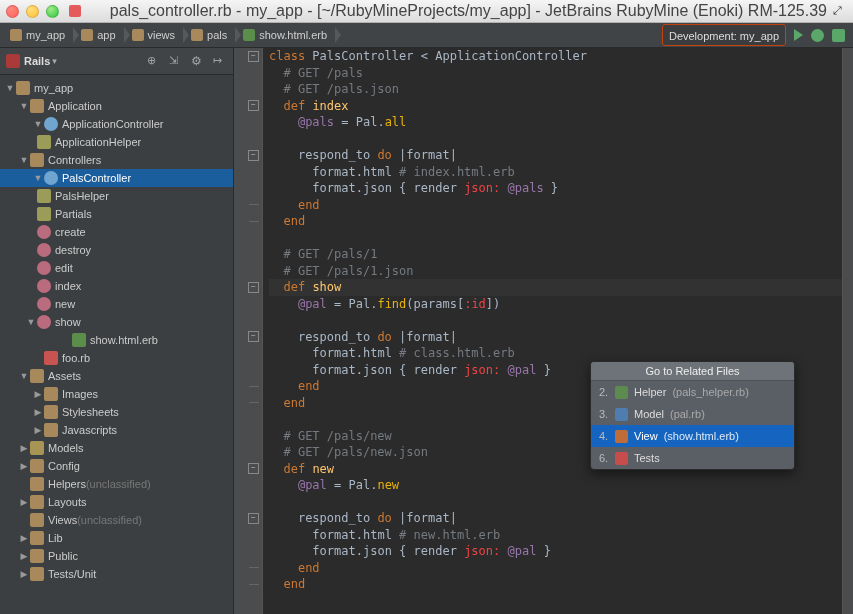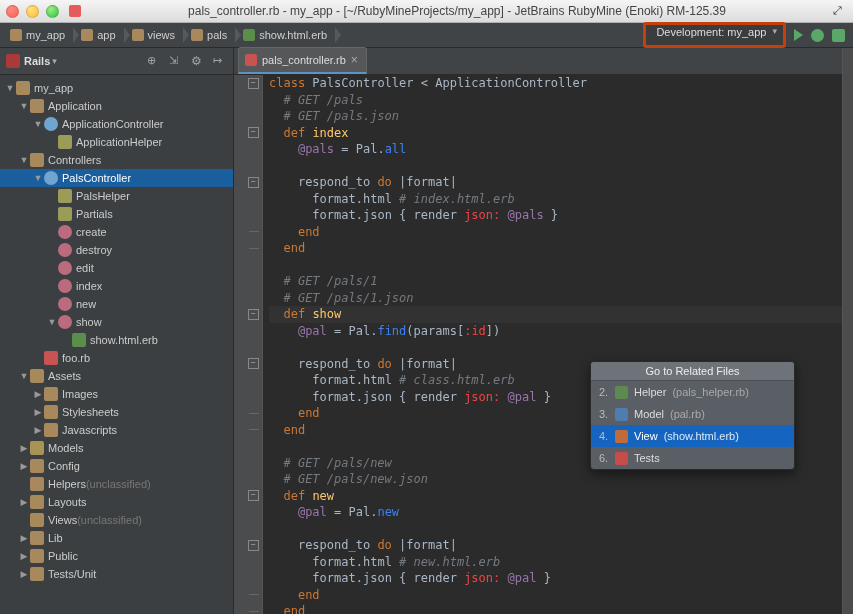"pals_controller.rb - my_app -" .titletext { font-size: 12px -> 16px; text-align: center -> right }
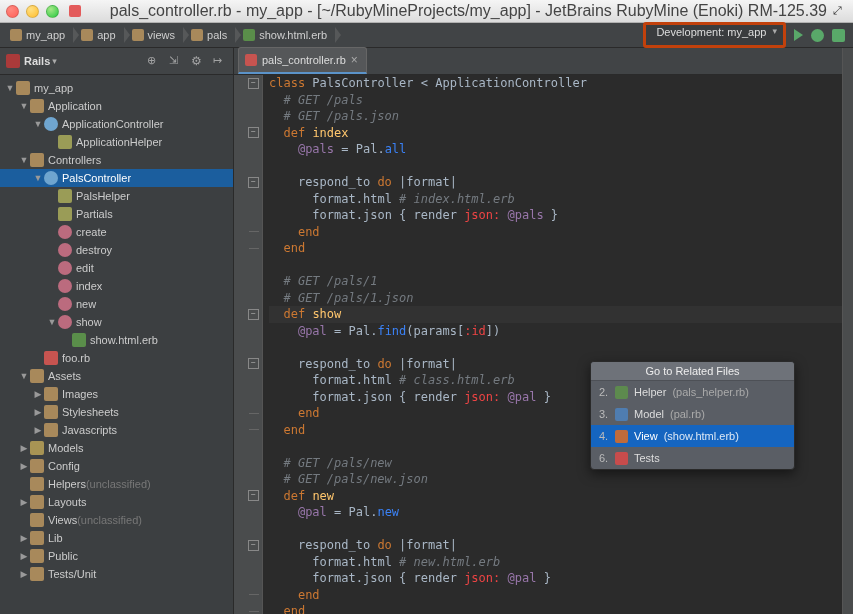"Development: my_app" .runsel { border: 3px solid #c2410c -> 1px solid #c2410c; flex-direction: none -> column }
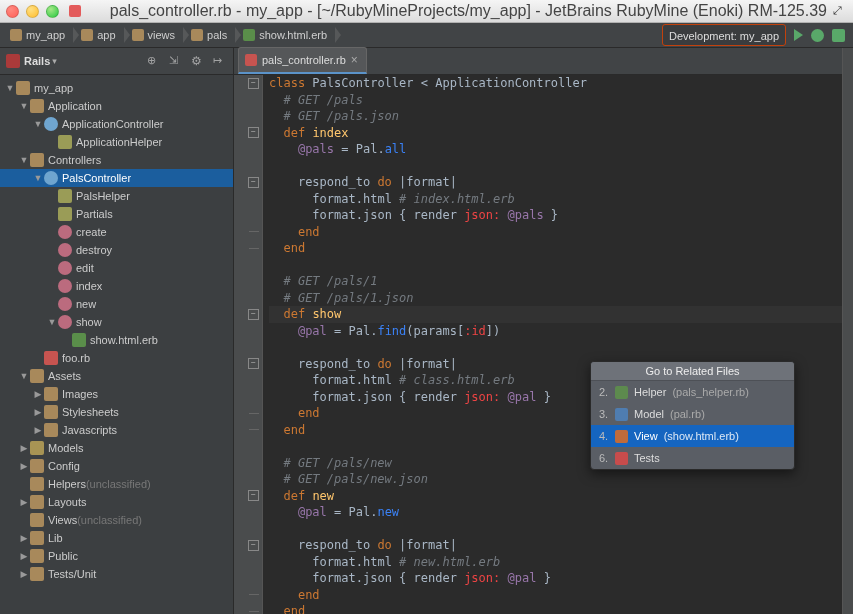"pals_controller.rb" div.tabbar { html: <div> <div> <span></span> <span>pals_controller.rb</span> <span>×</span> </div> </div> -> none }
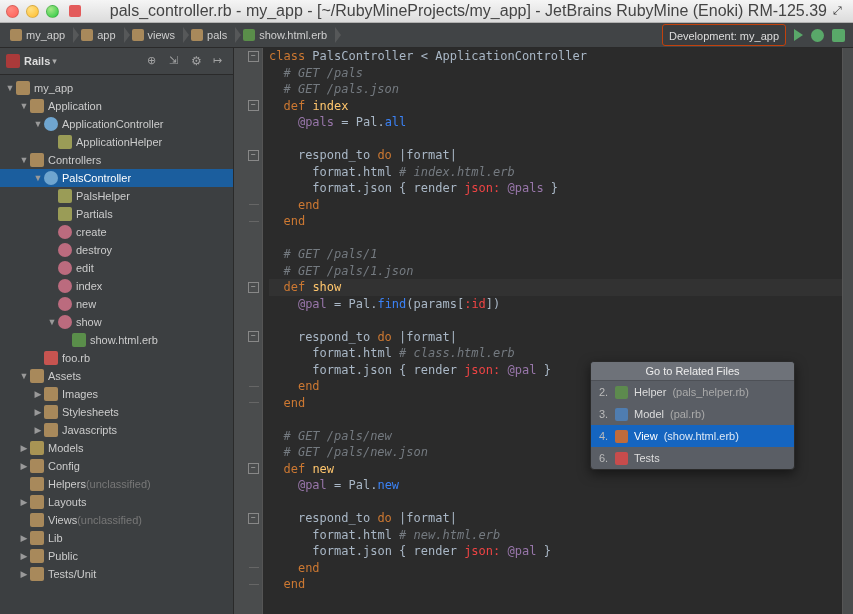"# GET /pals" .cm { font-style: italic -> none }
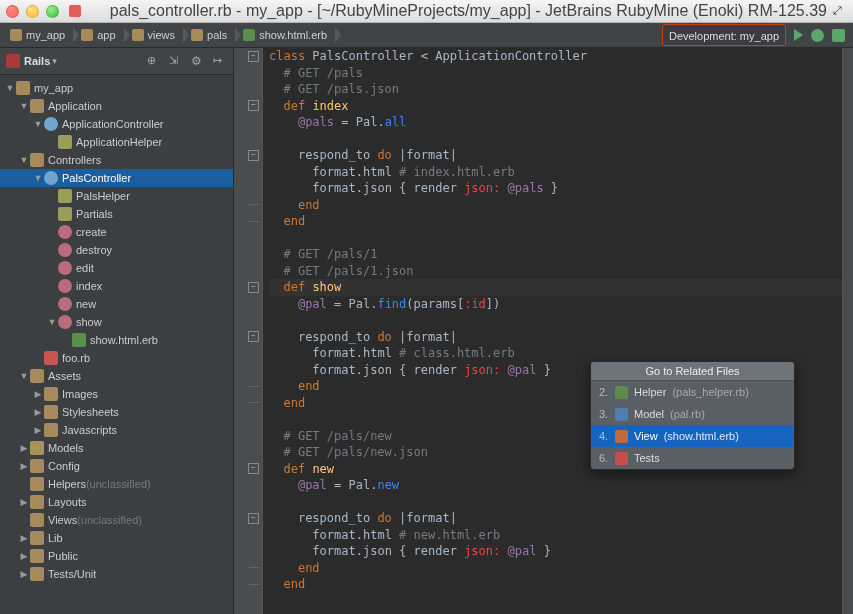"all" .fn { color: #3b82f6 -> #eab308 }
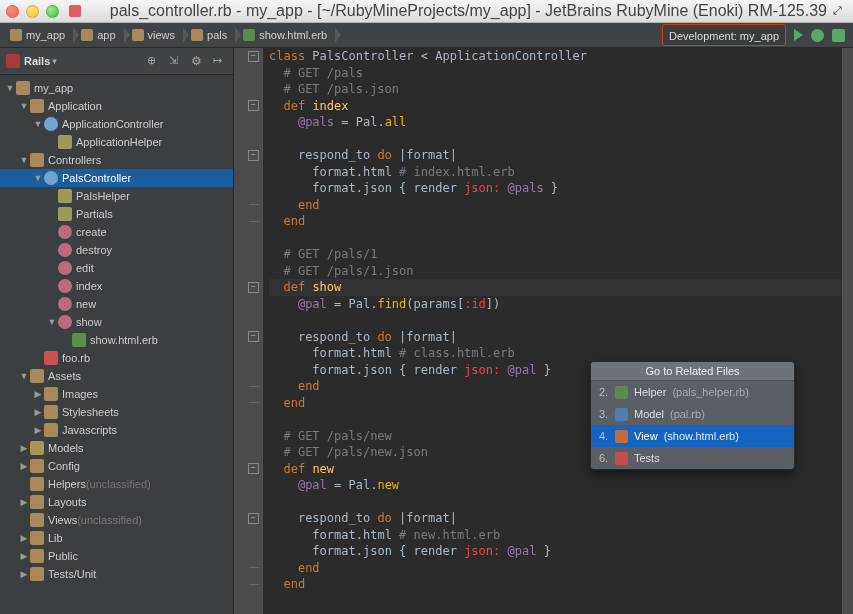"ApplicationHelper" .d3 { padding-left: 46px -> 25px }
